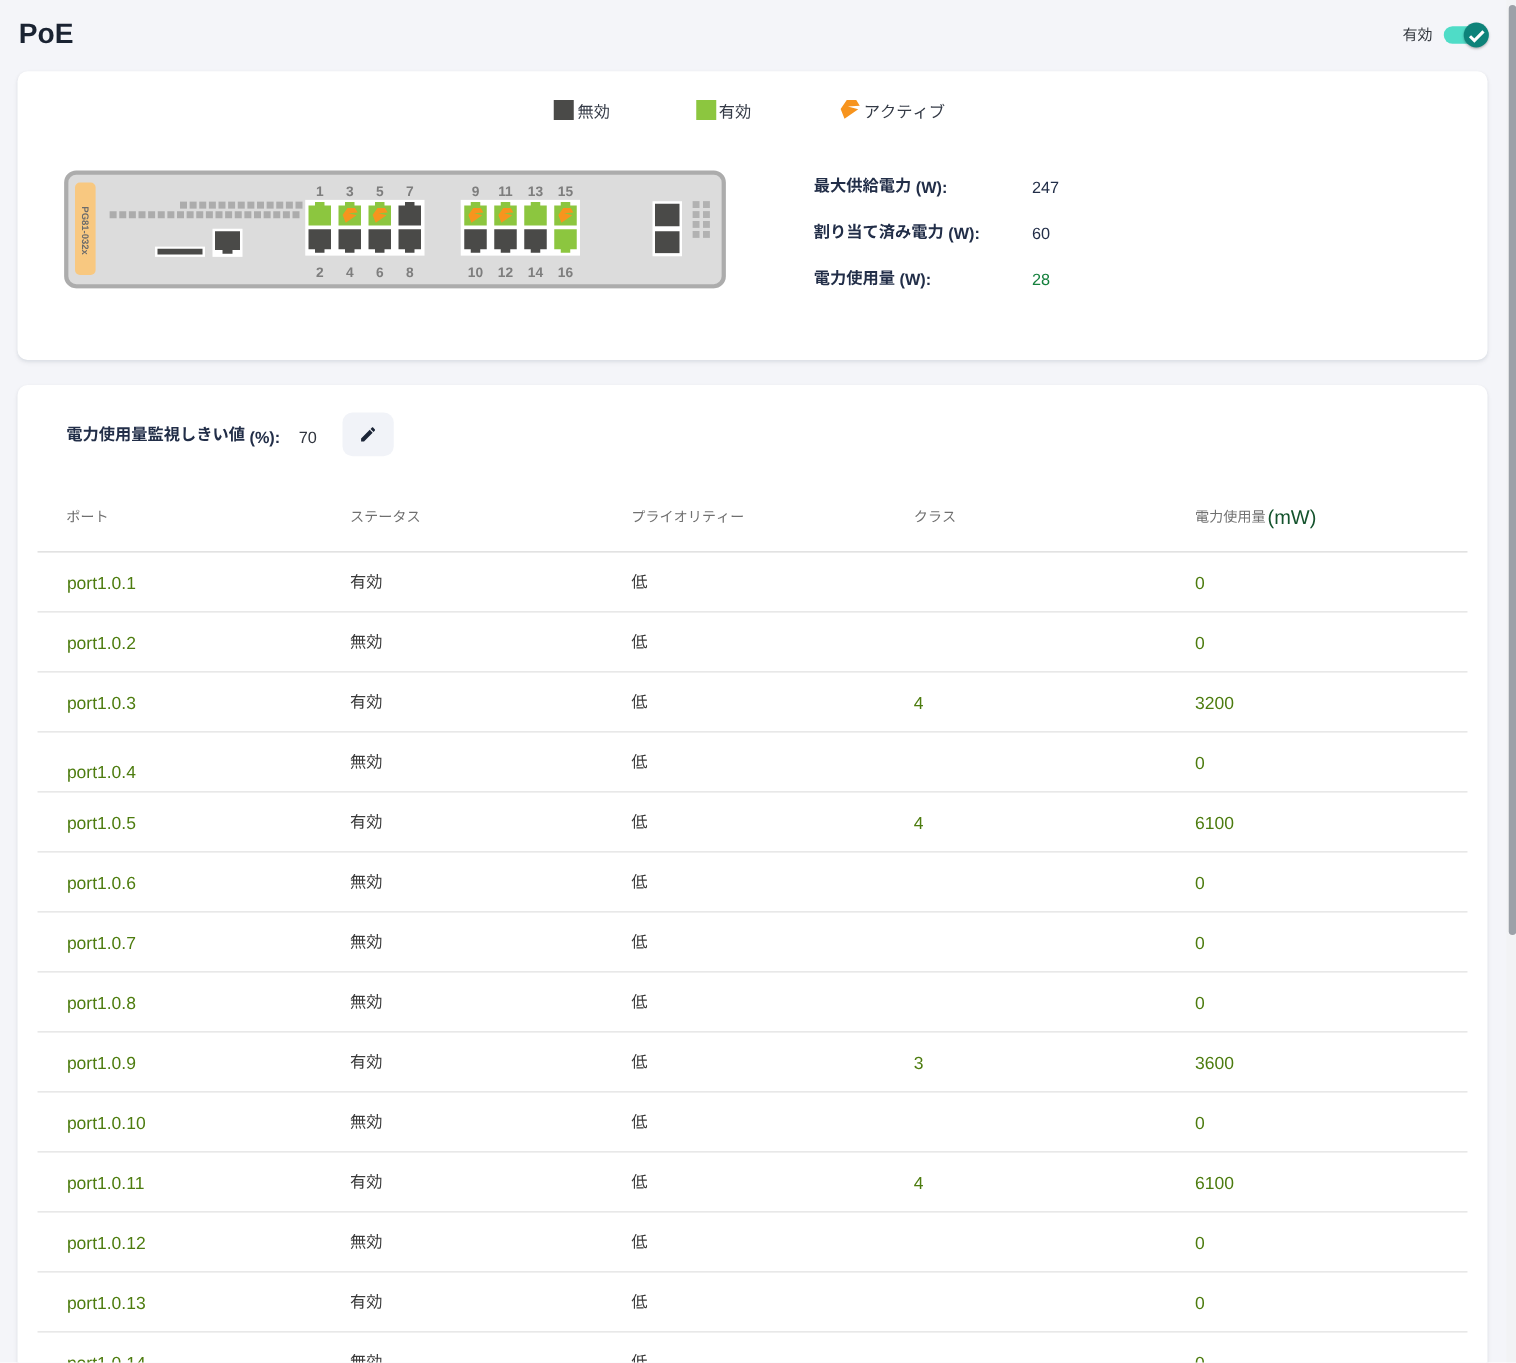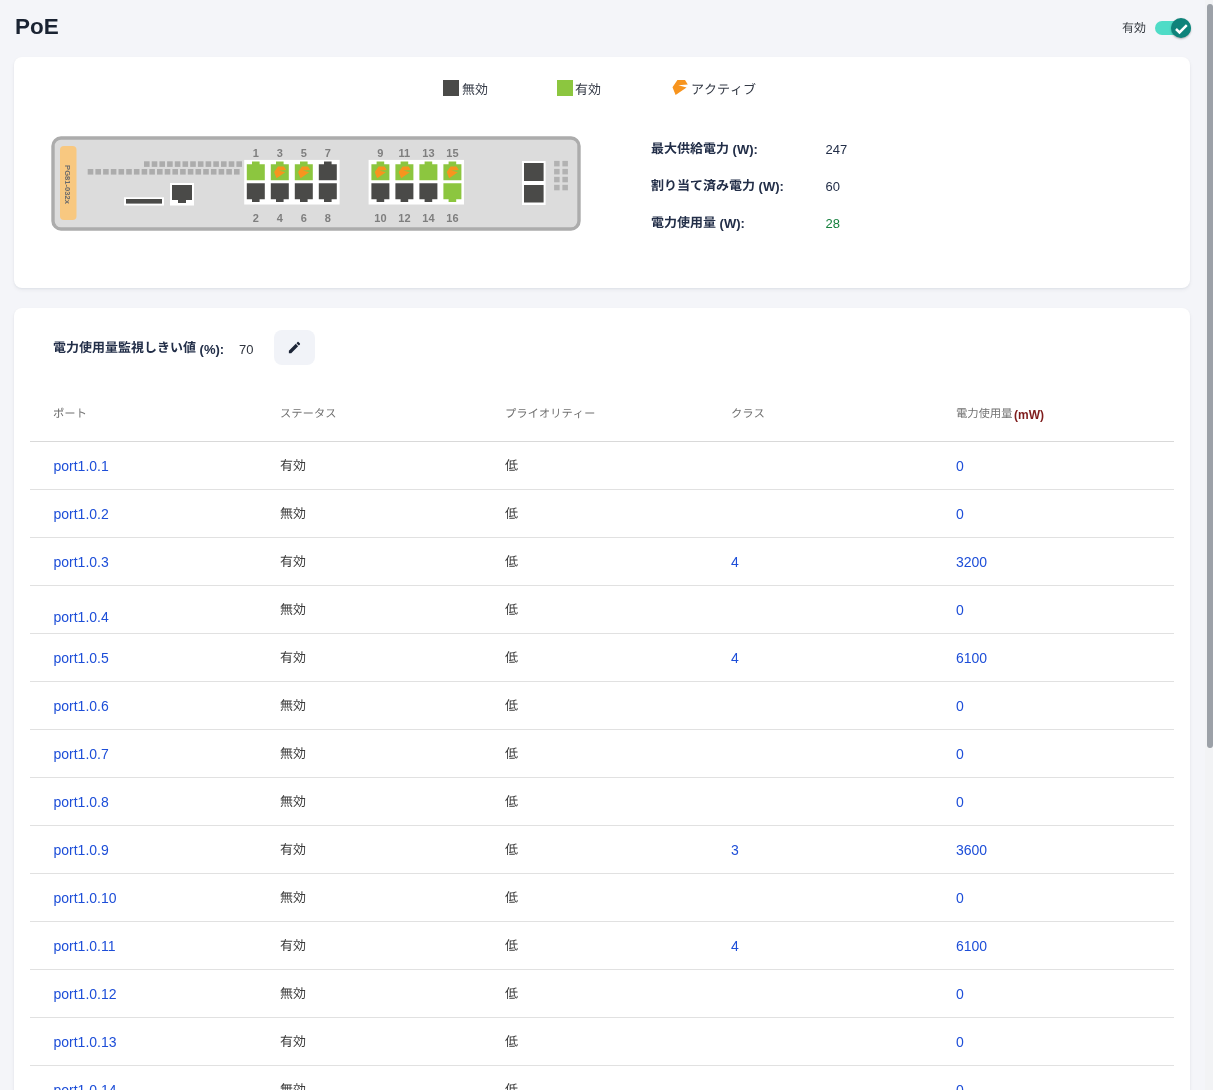"(mW)" div.lat { color: #7f1d1d -> #14532d; font-size: 12px -> 16px; font-weight: bold -> normal }
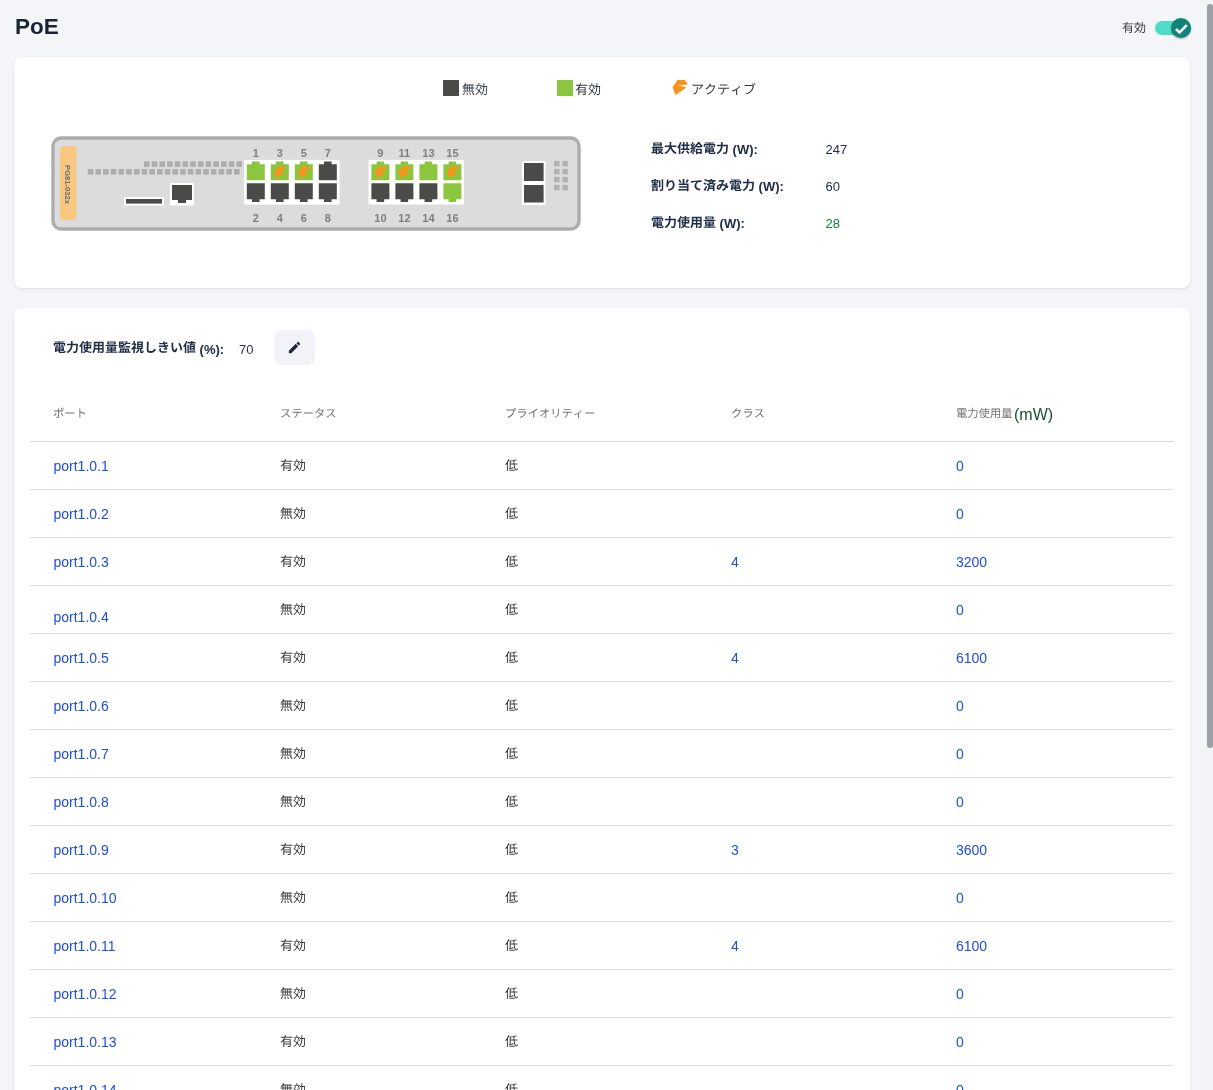"port1.0.1" .lat { color: #1d4ed8 -> #4d7c0f }
